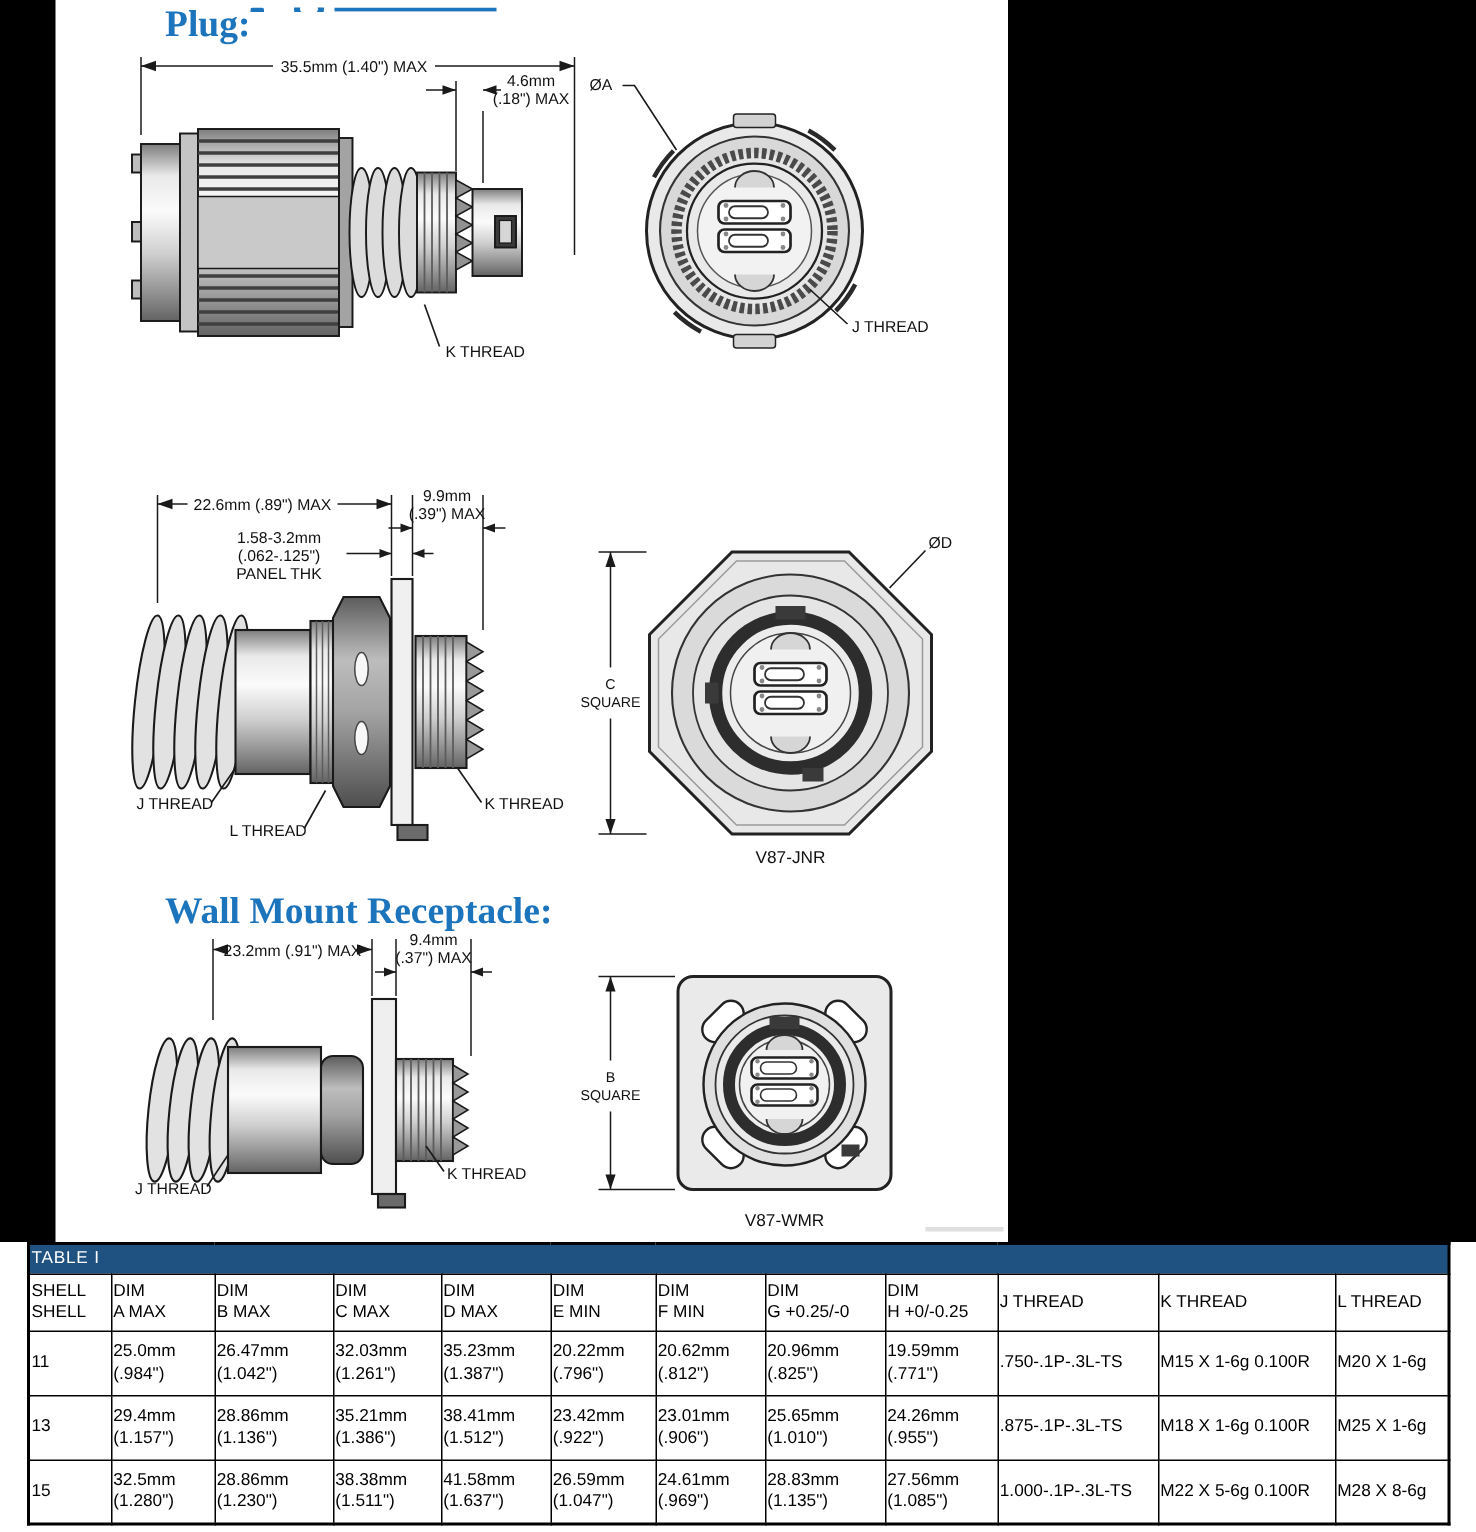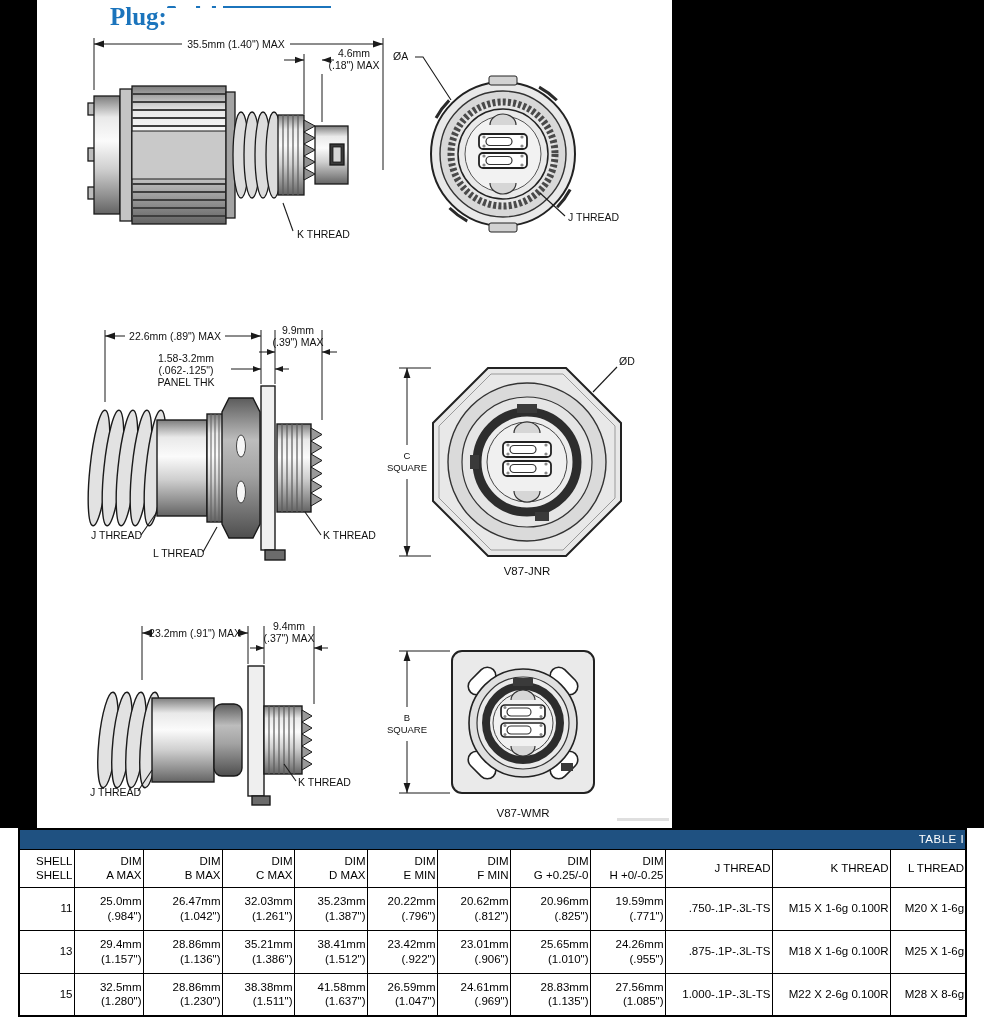"Wall Mount Receptacle:" div.sec-heading { html: none -> <div>Wall Mount Receptacle:</div> }
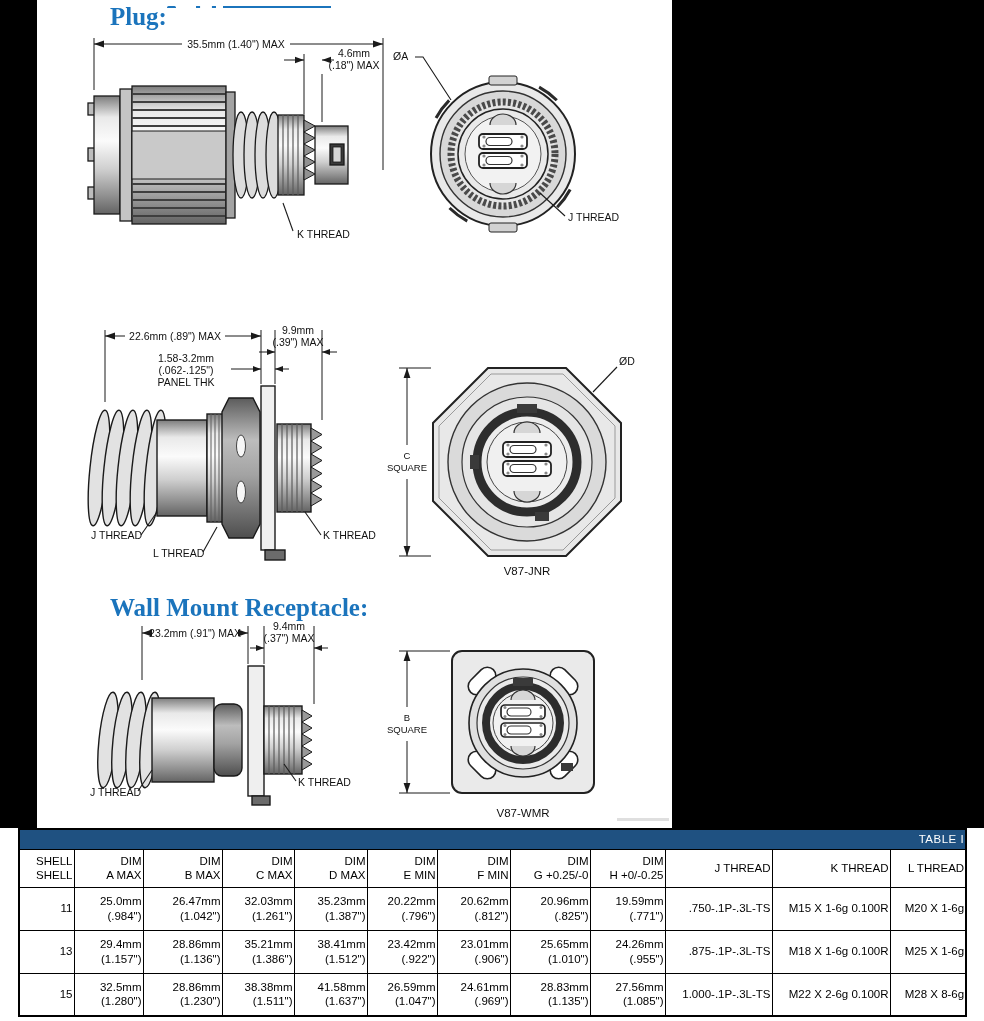"TABLE I" .dtable th,.dtable td { text-align: right -> left }
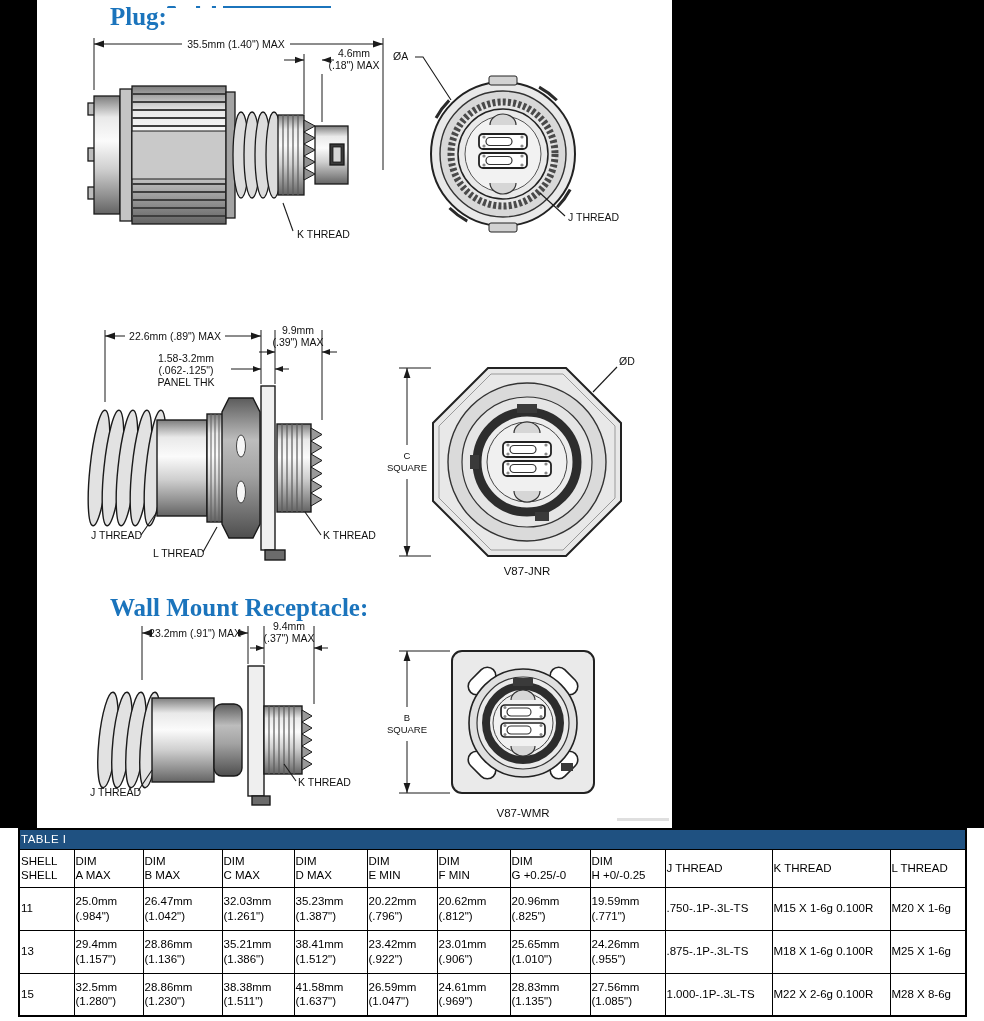"M22 X 2-6g 0.100R" td { text: 2-6g -> 5-6g }
